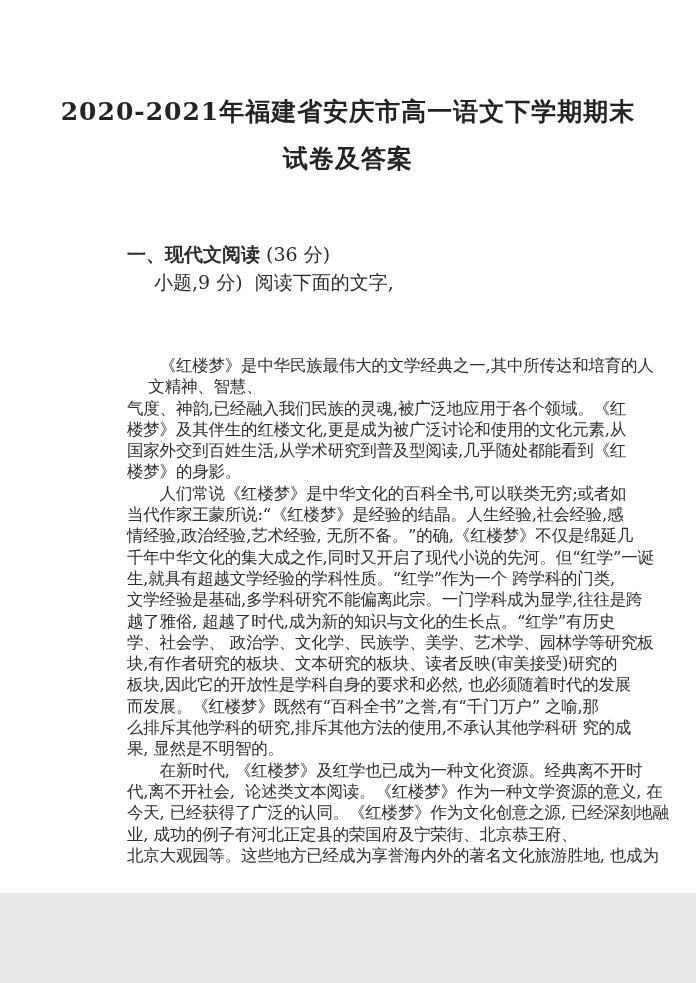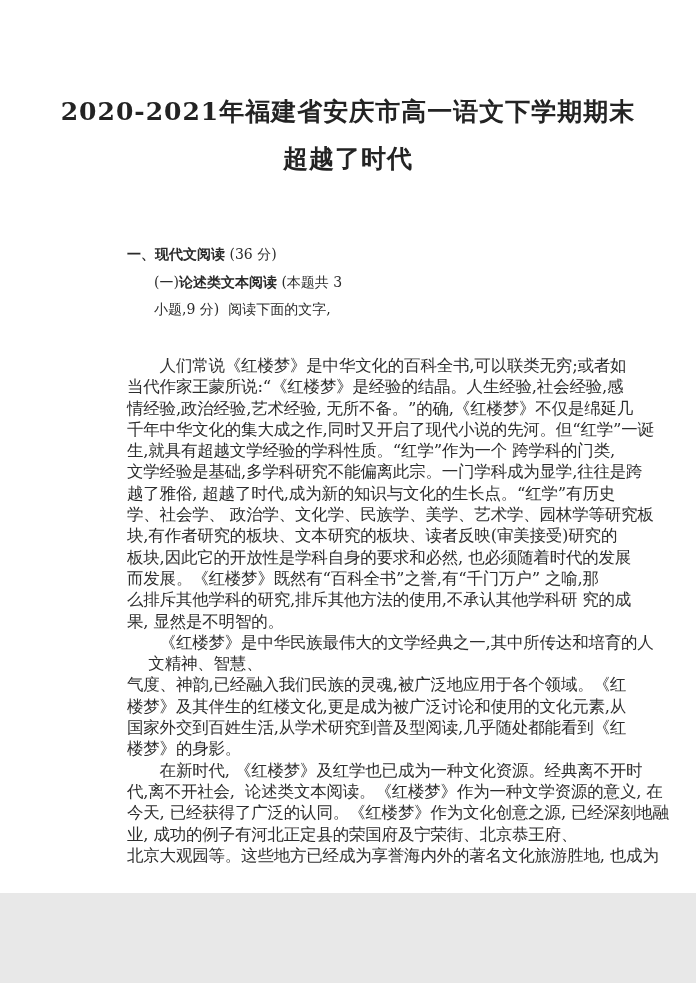"超越了时代" div.title-line { text: 超越了时代 -> 试卷及答案 }
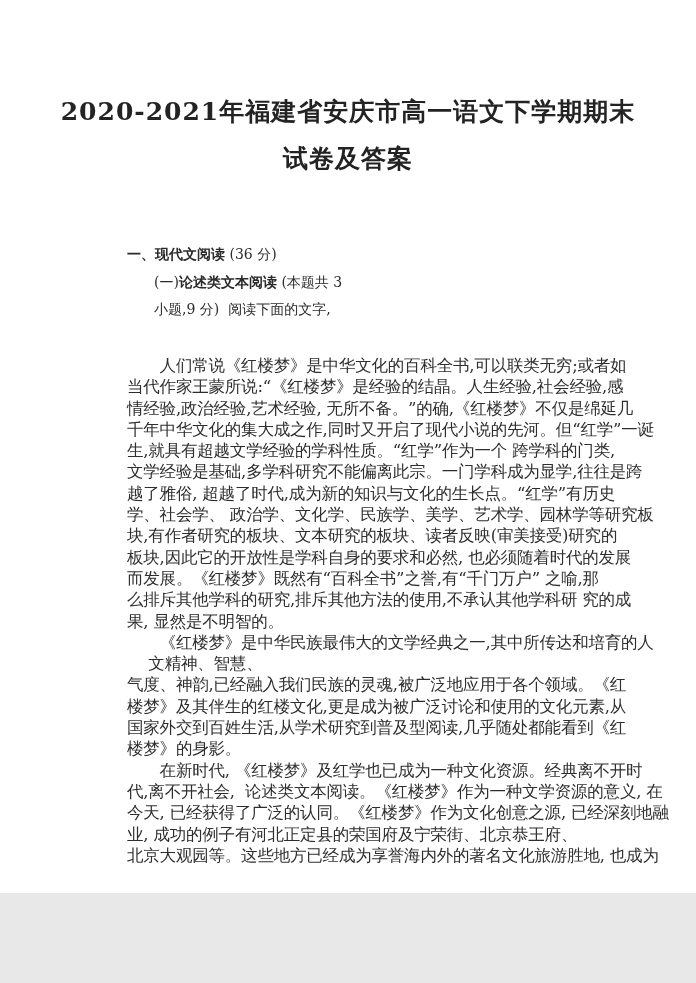"一、现代文阅读 (36 分)" .section-head { font-size: 14px -> 19px }
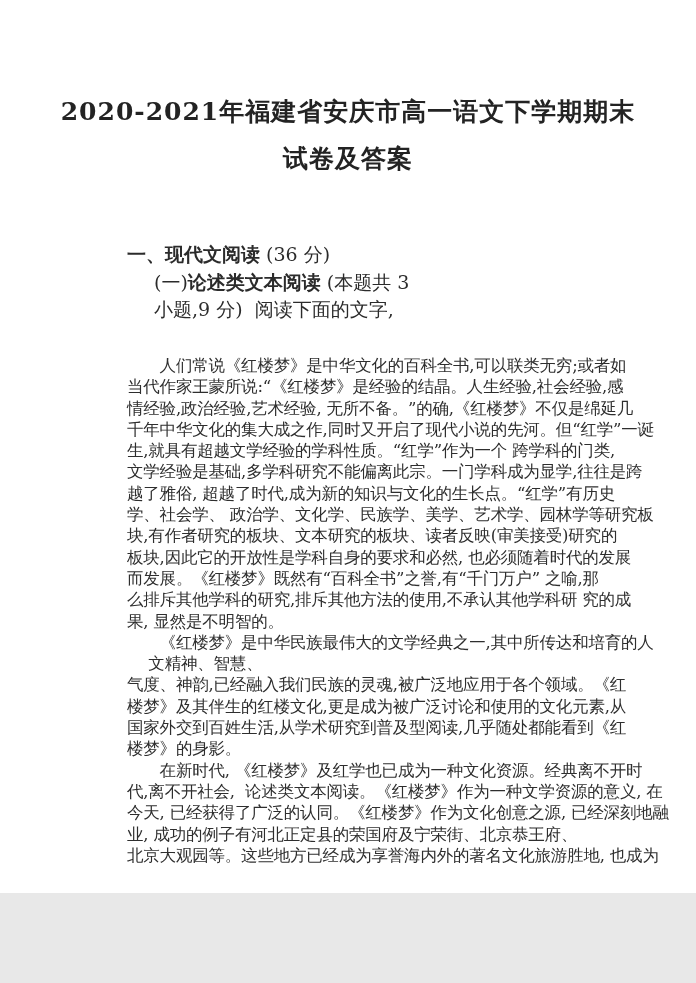"(一)论述类文本阅读 (本题共 3" div.sec-line { html: <div><span>(一)</span><span>论述类文本阅读</span><span> (本题共 3</span></div> -> none }
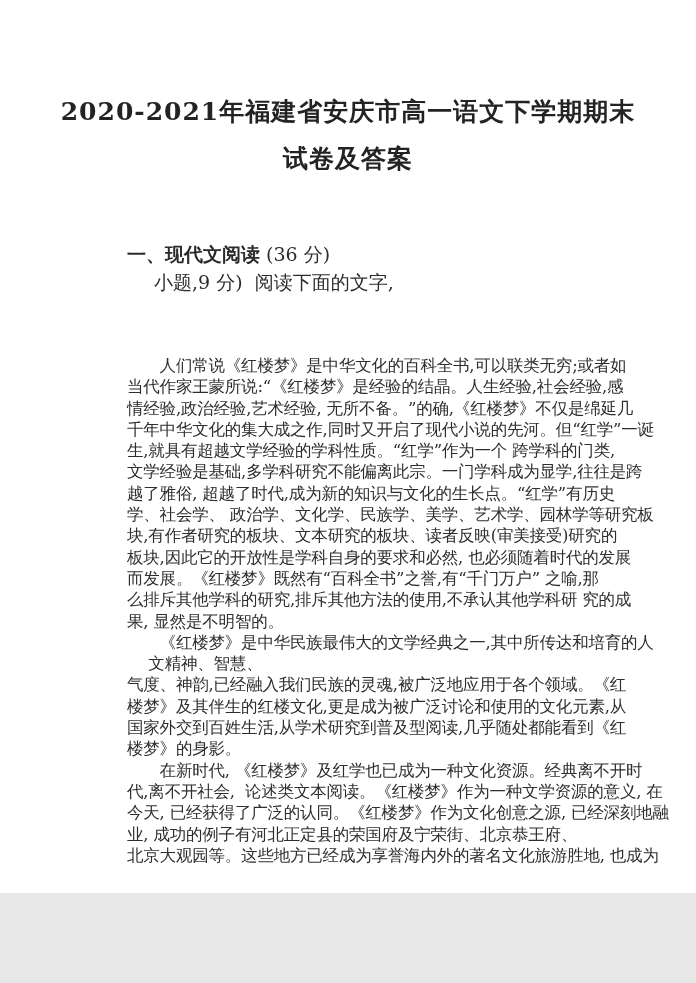"人们常说《红楼梦》是中华文化的百科全书,可以联类无穷;或者如" div.para { order: before "《红楼梦》是中华民族最伟大的文学经典之一,其中所传达和培育的人" -> after "《红楼梦》是中华民族最伟大的文学经典之一,其中所传达和培育的人" }
